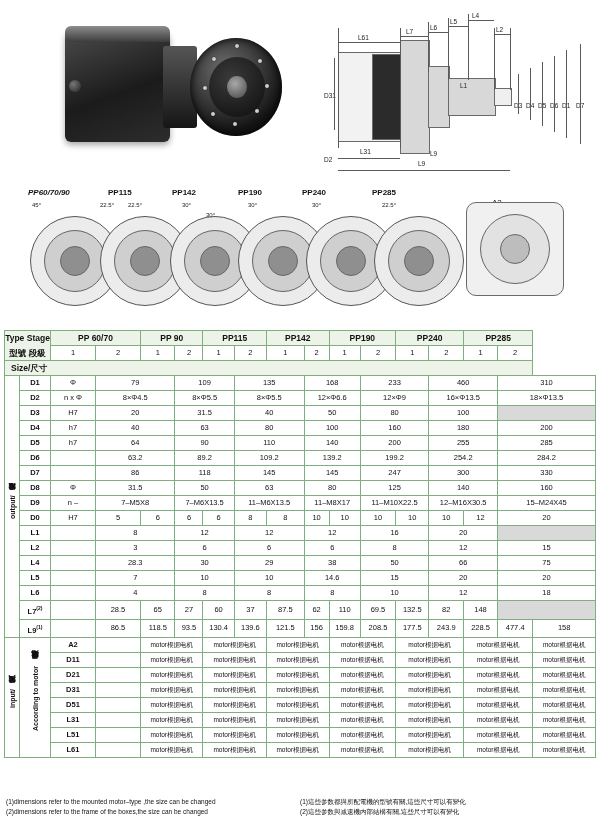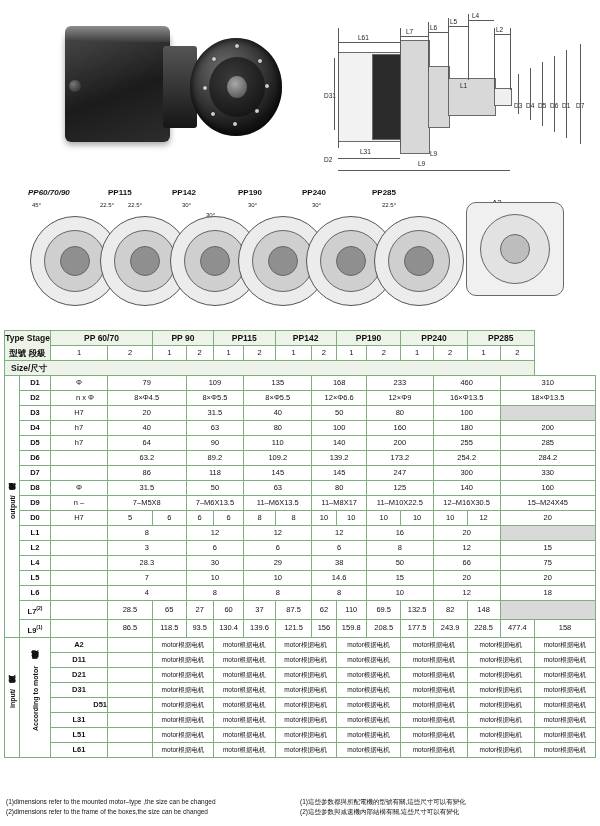"n x Φ" td { padding-left: 12px -> none }
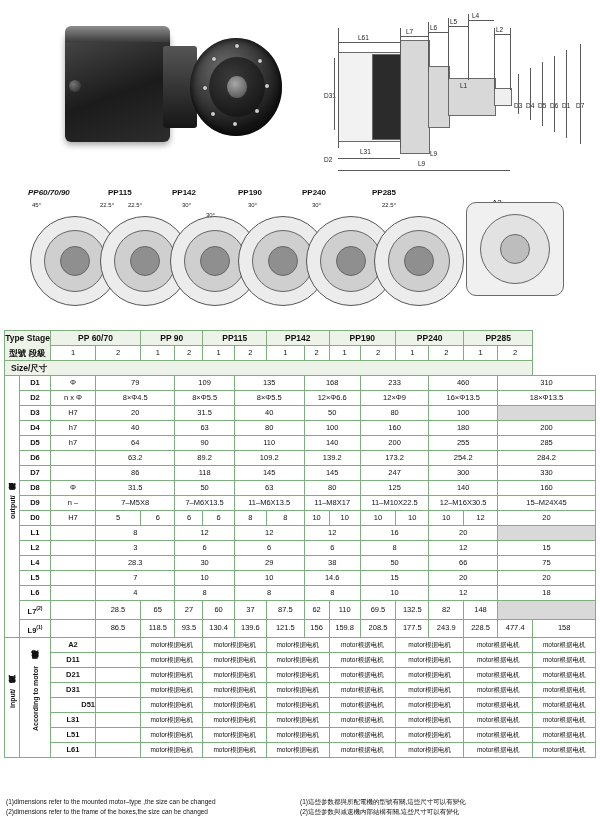"173.2" td { text: 173.2 -> 199.2 }
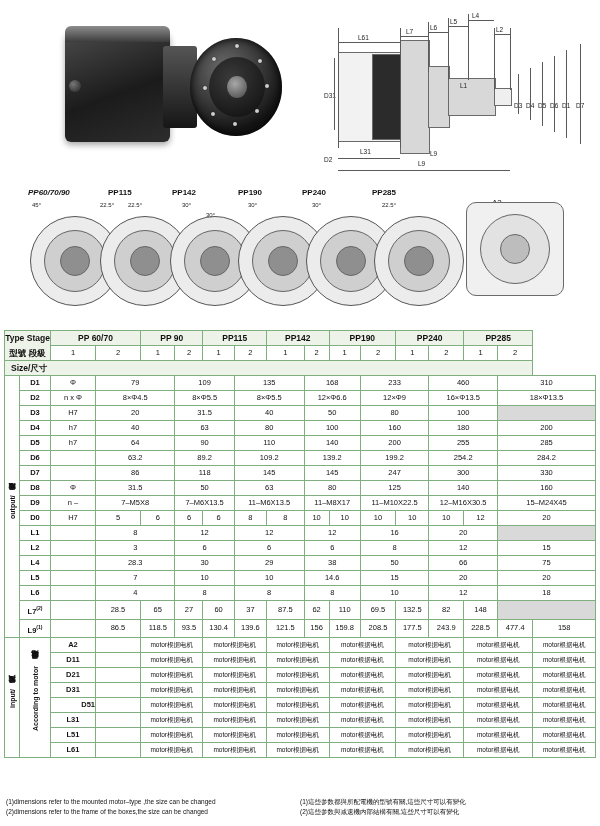"D51" td.lbl-col { text-align: right -> none }
